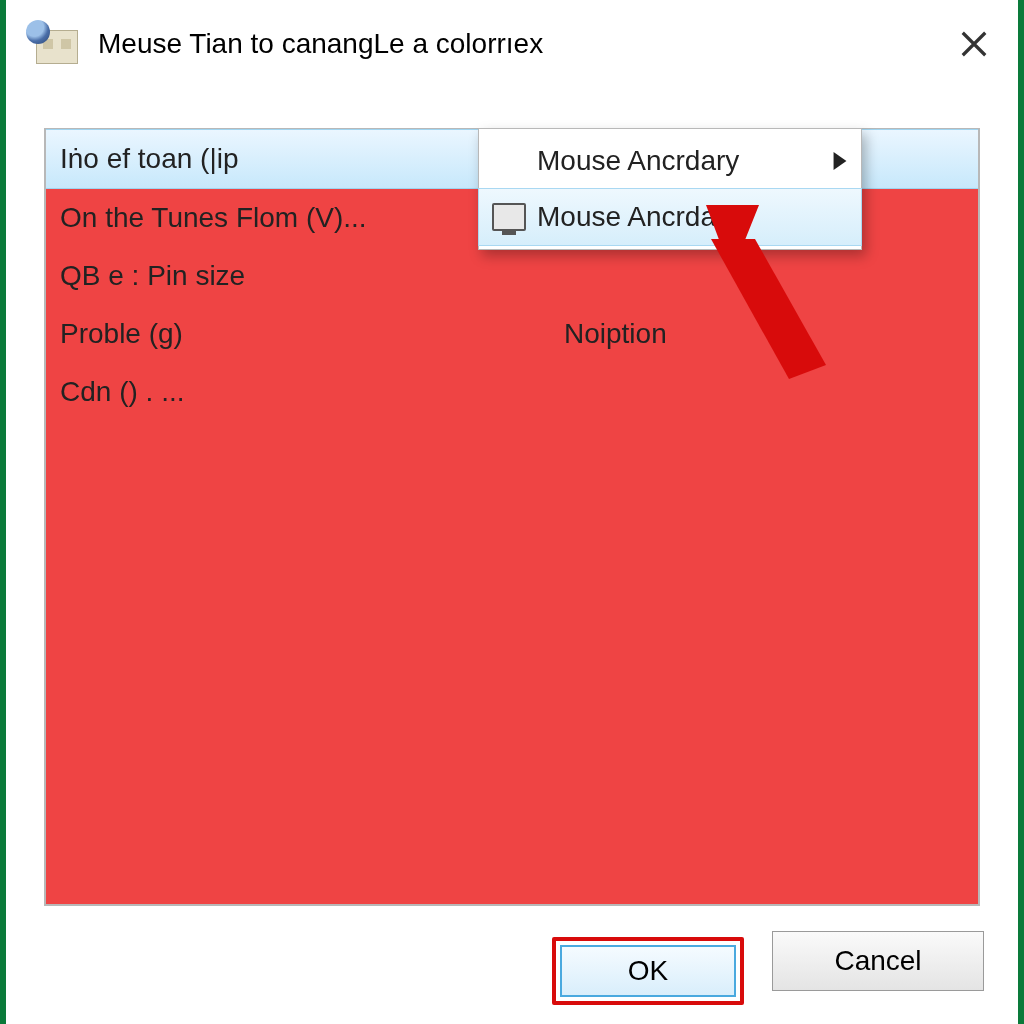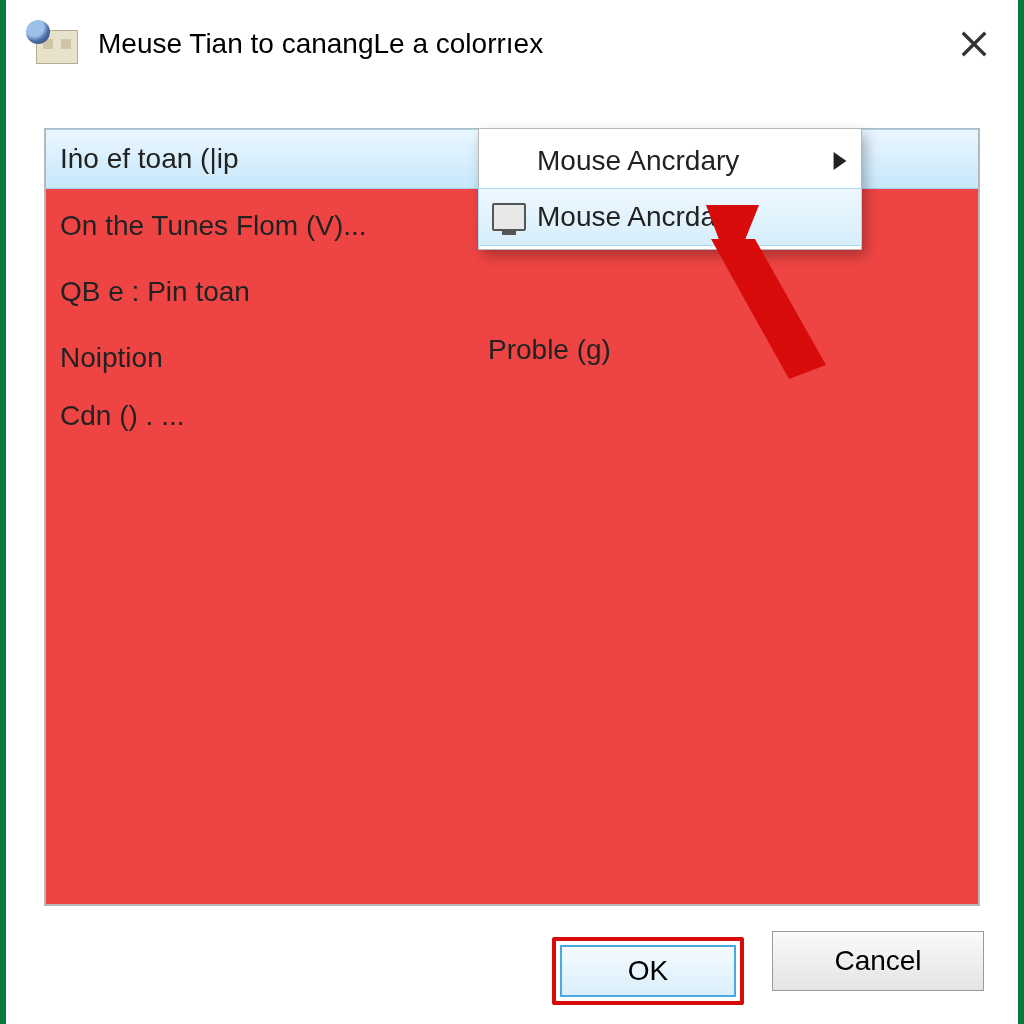"On the Tunes Flom (V)..." .col-l { margin-top: 8px -> none }
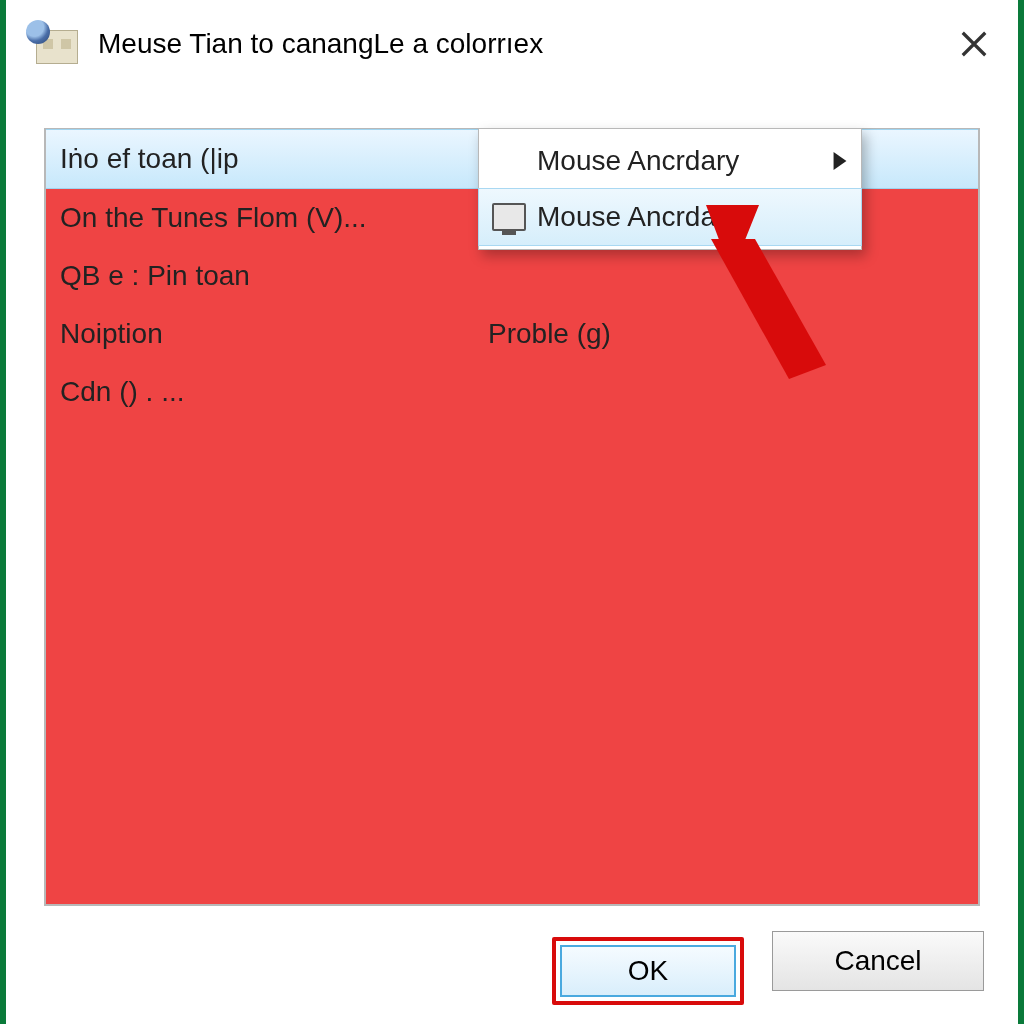"QB e : Pin toan" span { text: toan -> size }
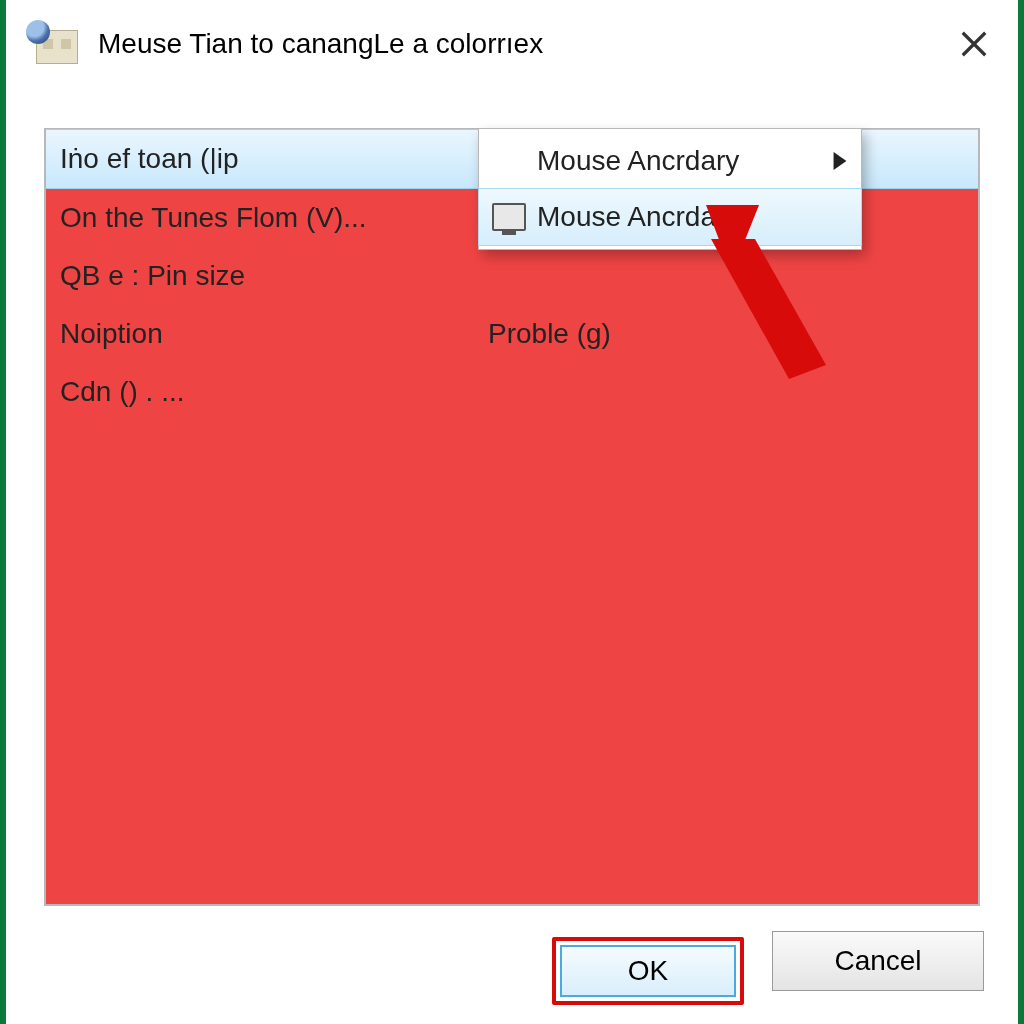"Noiption" div.plain { order: before "Proble (g)" -> after "Proble (g)" }
